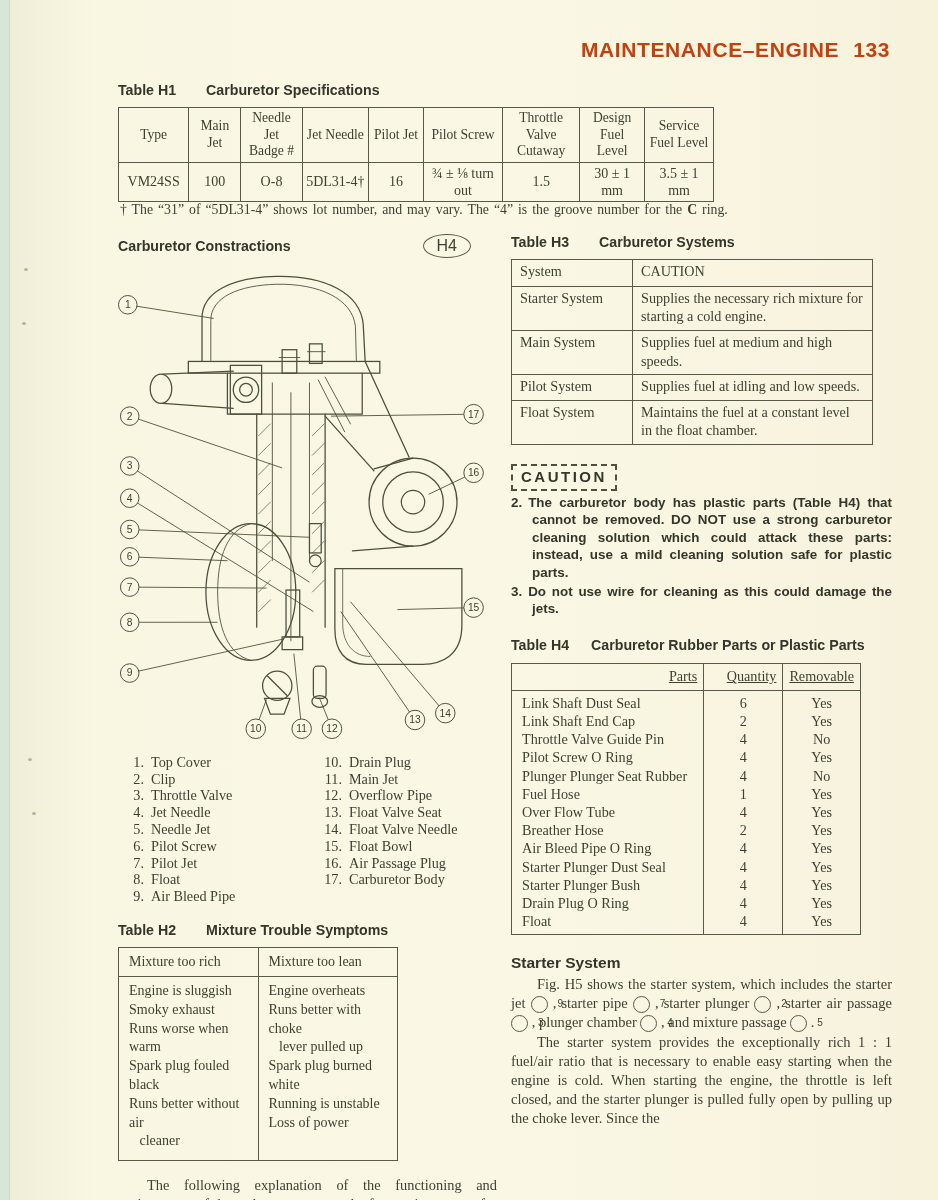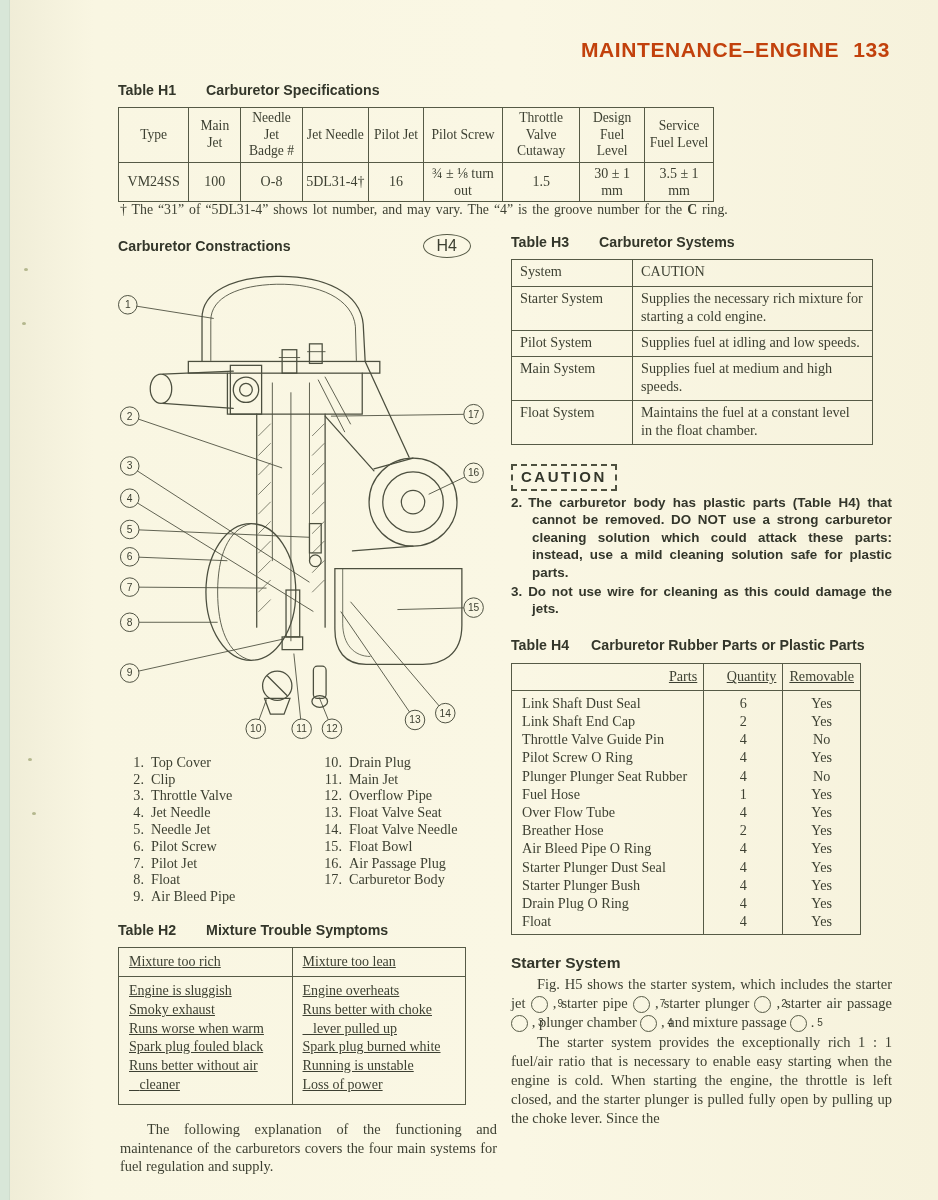"Pilot System" tr { order: before "Main System" -> after "Main System" }
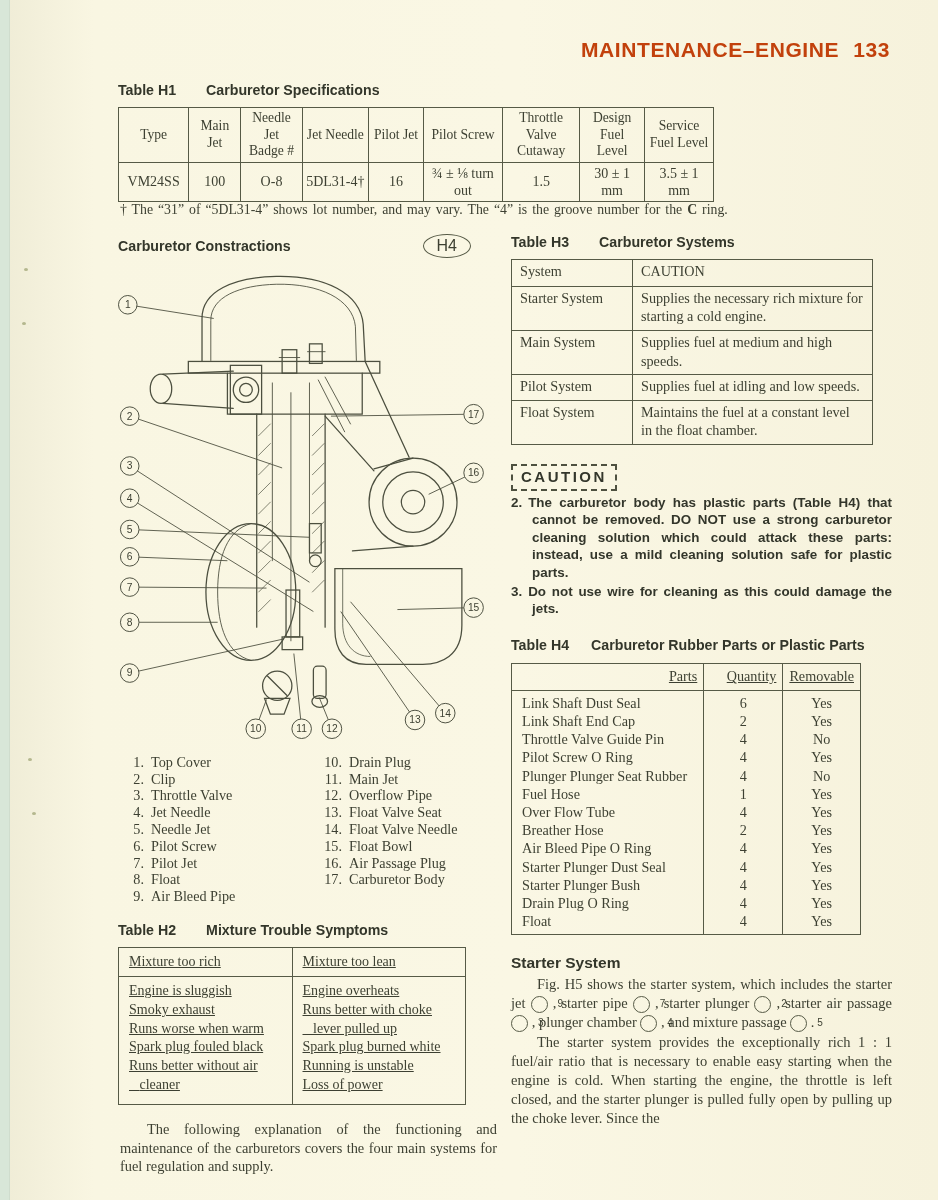"Mixture too rich" .mix { text-decoration: underline -> none; width: 348px -> 280px }
